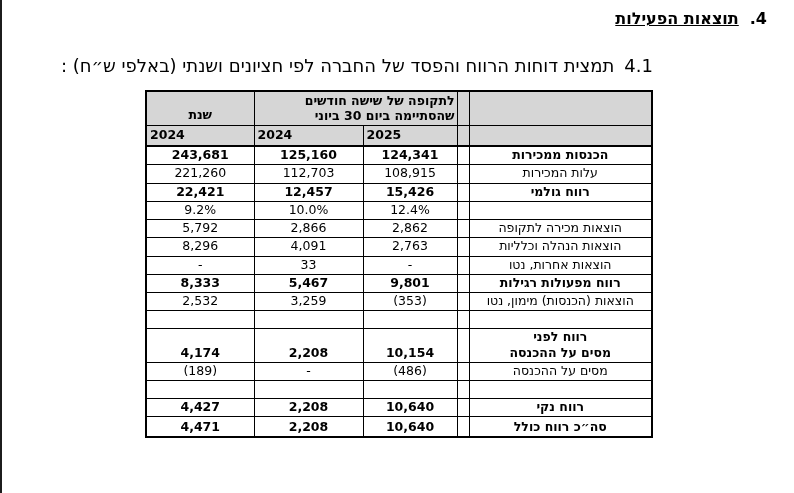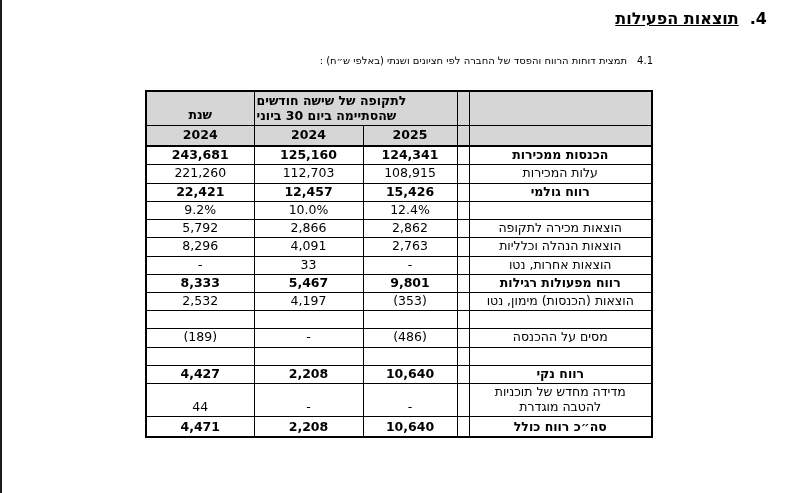"4.1תמצית דוחות הרווח והפסד של" .sub-heading { font-size: 10px -> 18px }
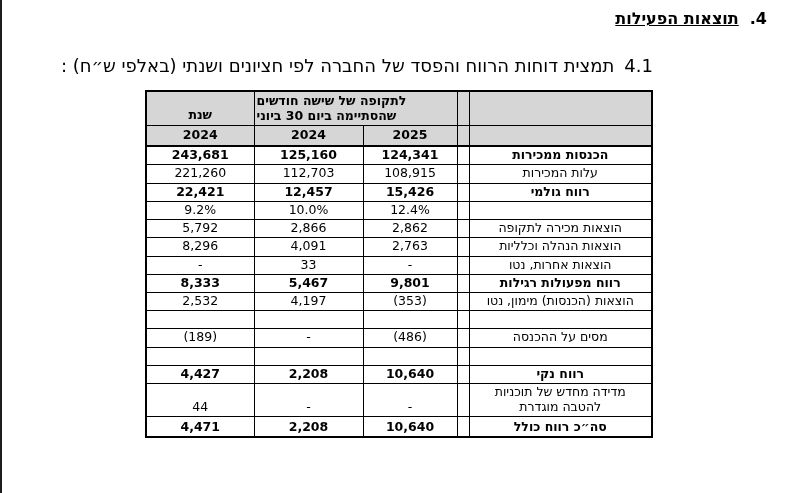"לתקופה של שישה חודשים שהסתיימה" .pnl .period-cell { text-align: left -> right }
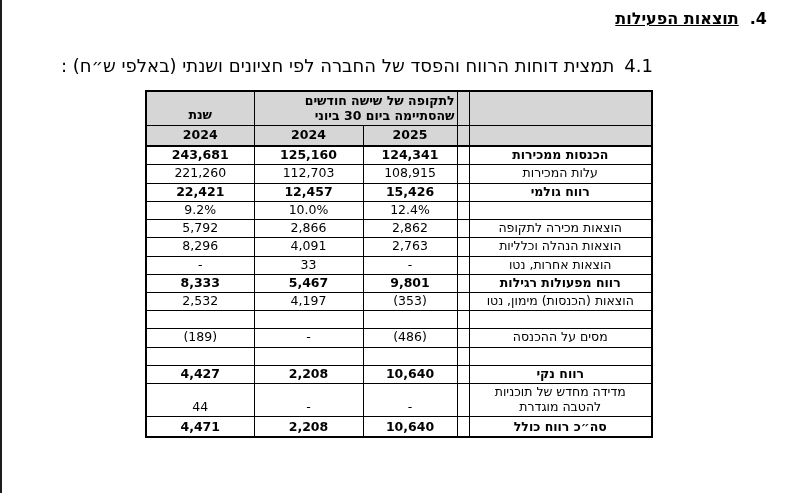"2024" .pnl thead tr.hdr2 th { text-align: center -> left }
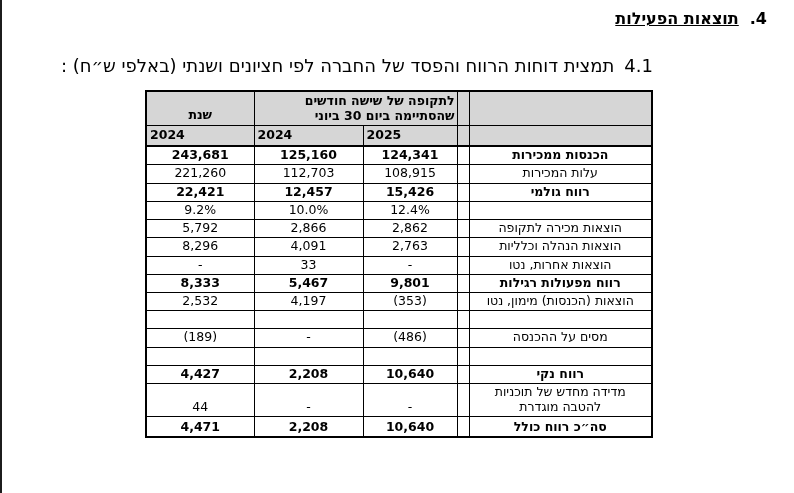"4,197" td.num { text: 4,197 -> 3,259 }
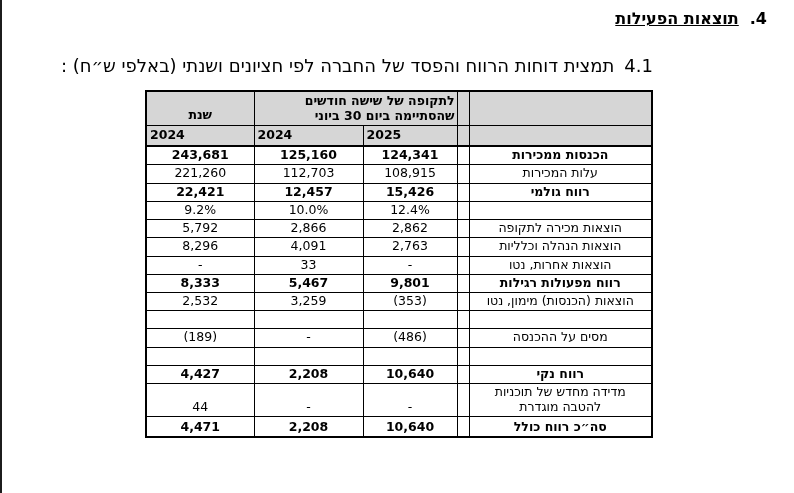"רווח לפני" tr.bold { html: none -> <tr> <td>רווח לפני מסים על ההכנסה</td> <td></td> <td>10,154</td> <td>2,208</td> <td>4,174</td> </tr> }
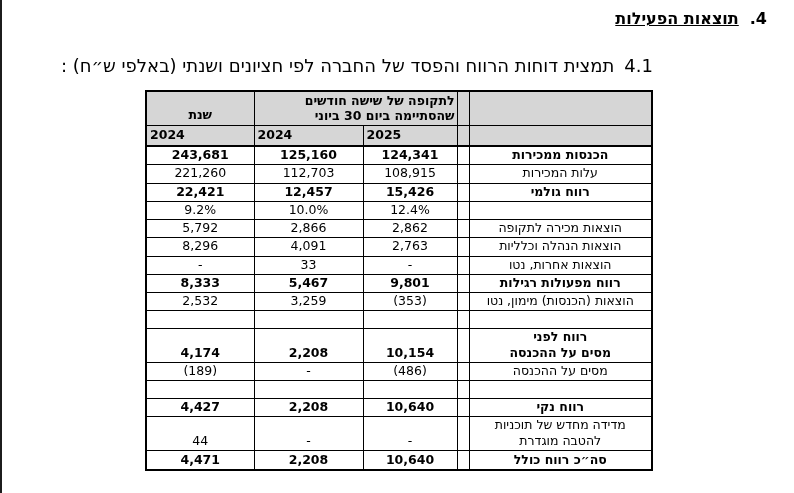"מדידה מחדש של תוכניות" tr.tall { html: <tr> <td>מדידה מחדש של תוכניות להטבה מוגדרת</td> <td></td> <td>-</td> <td>-</td> <td>44</td> </tr> -> none }
